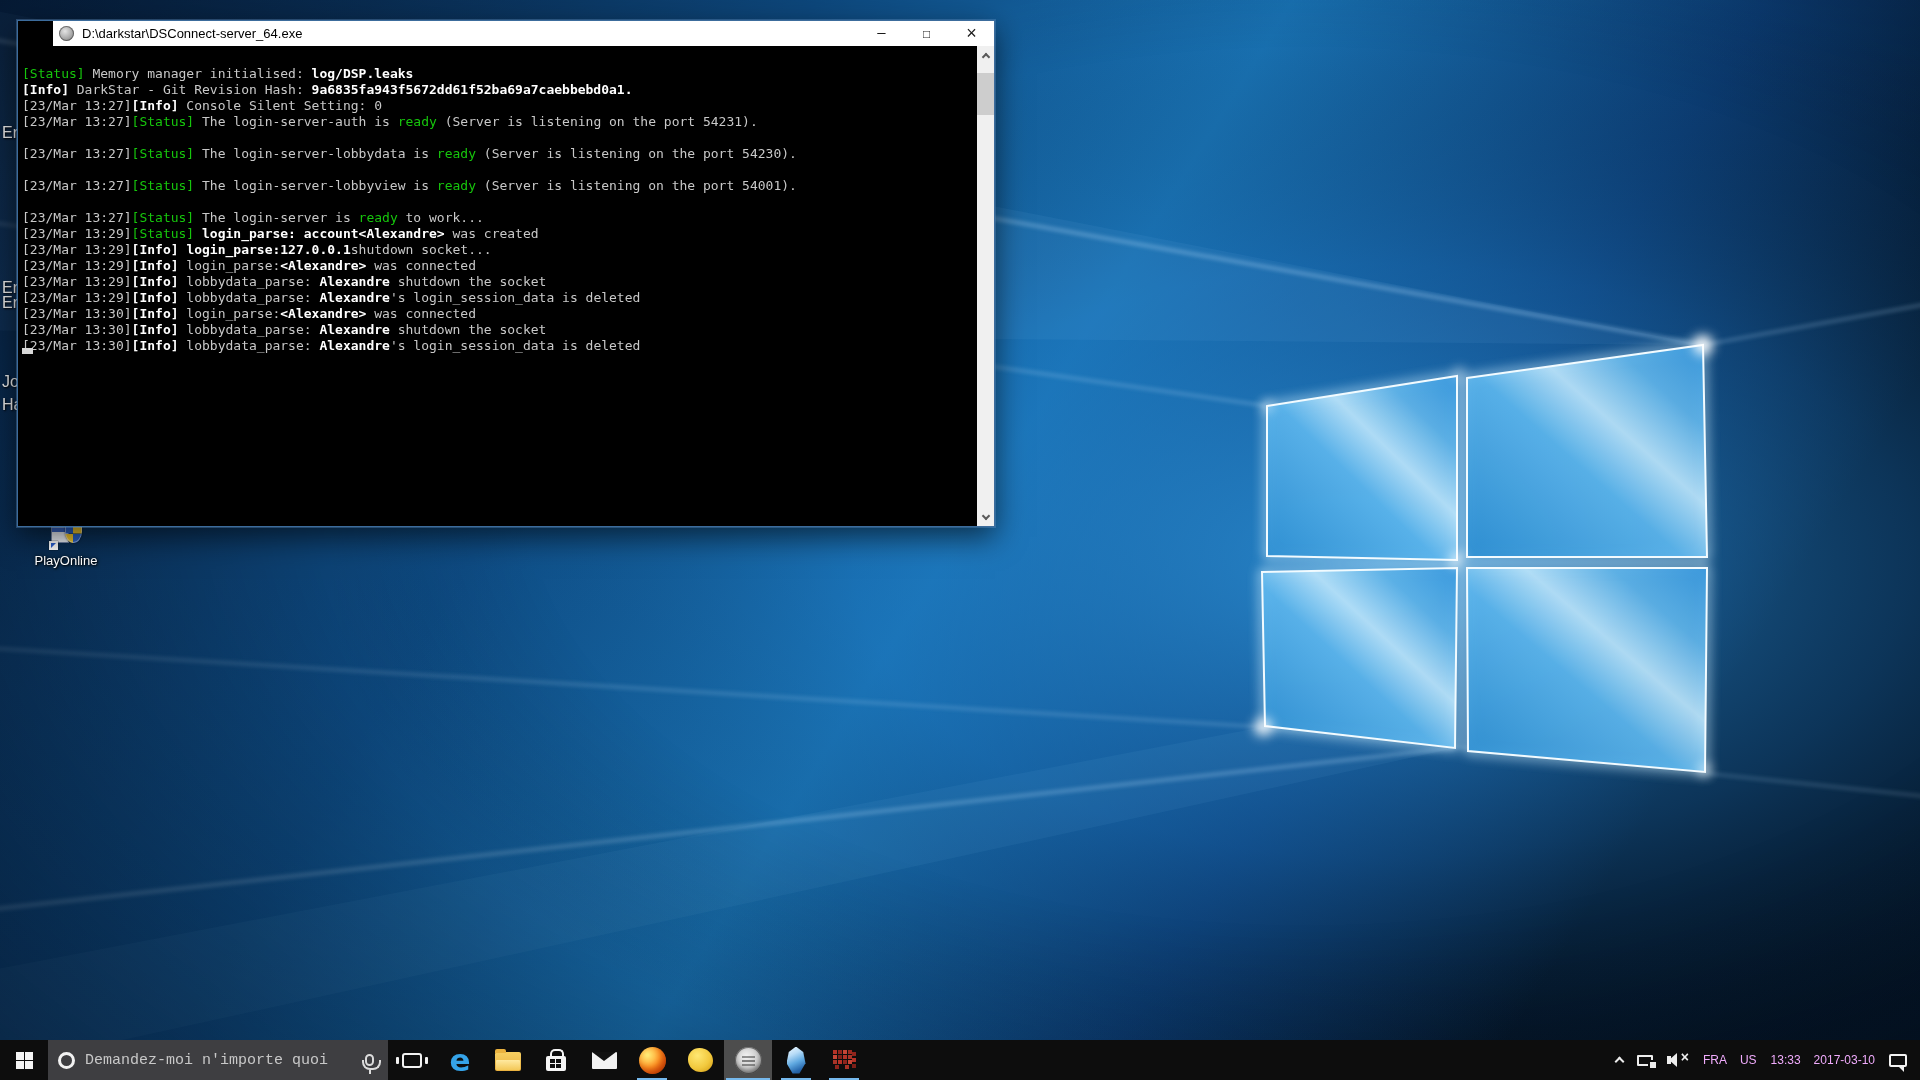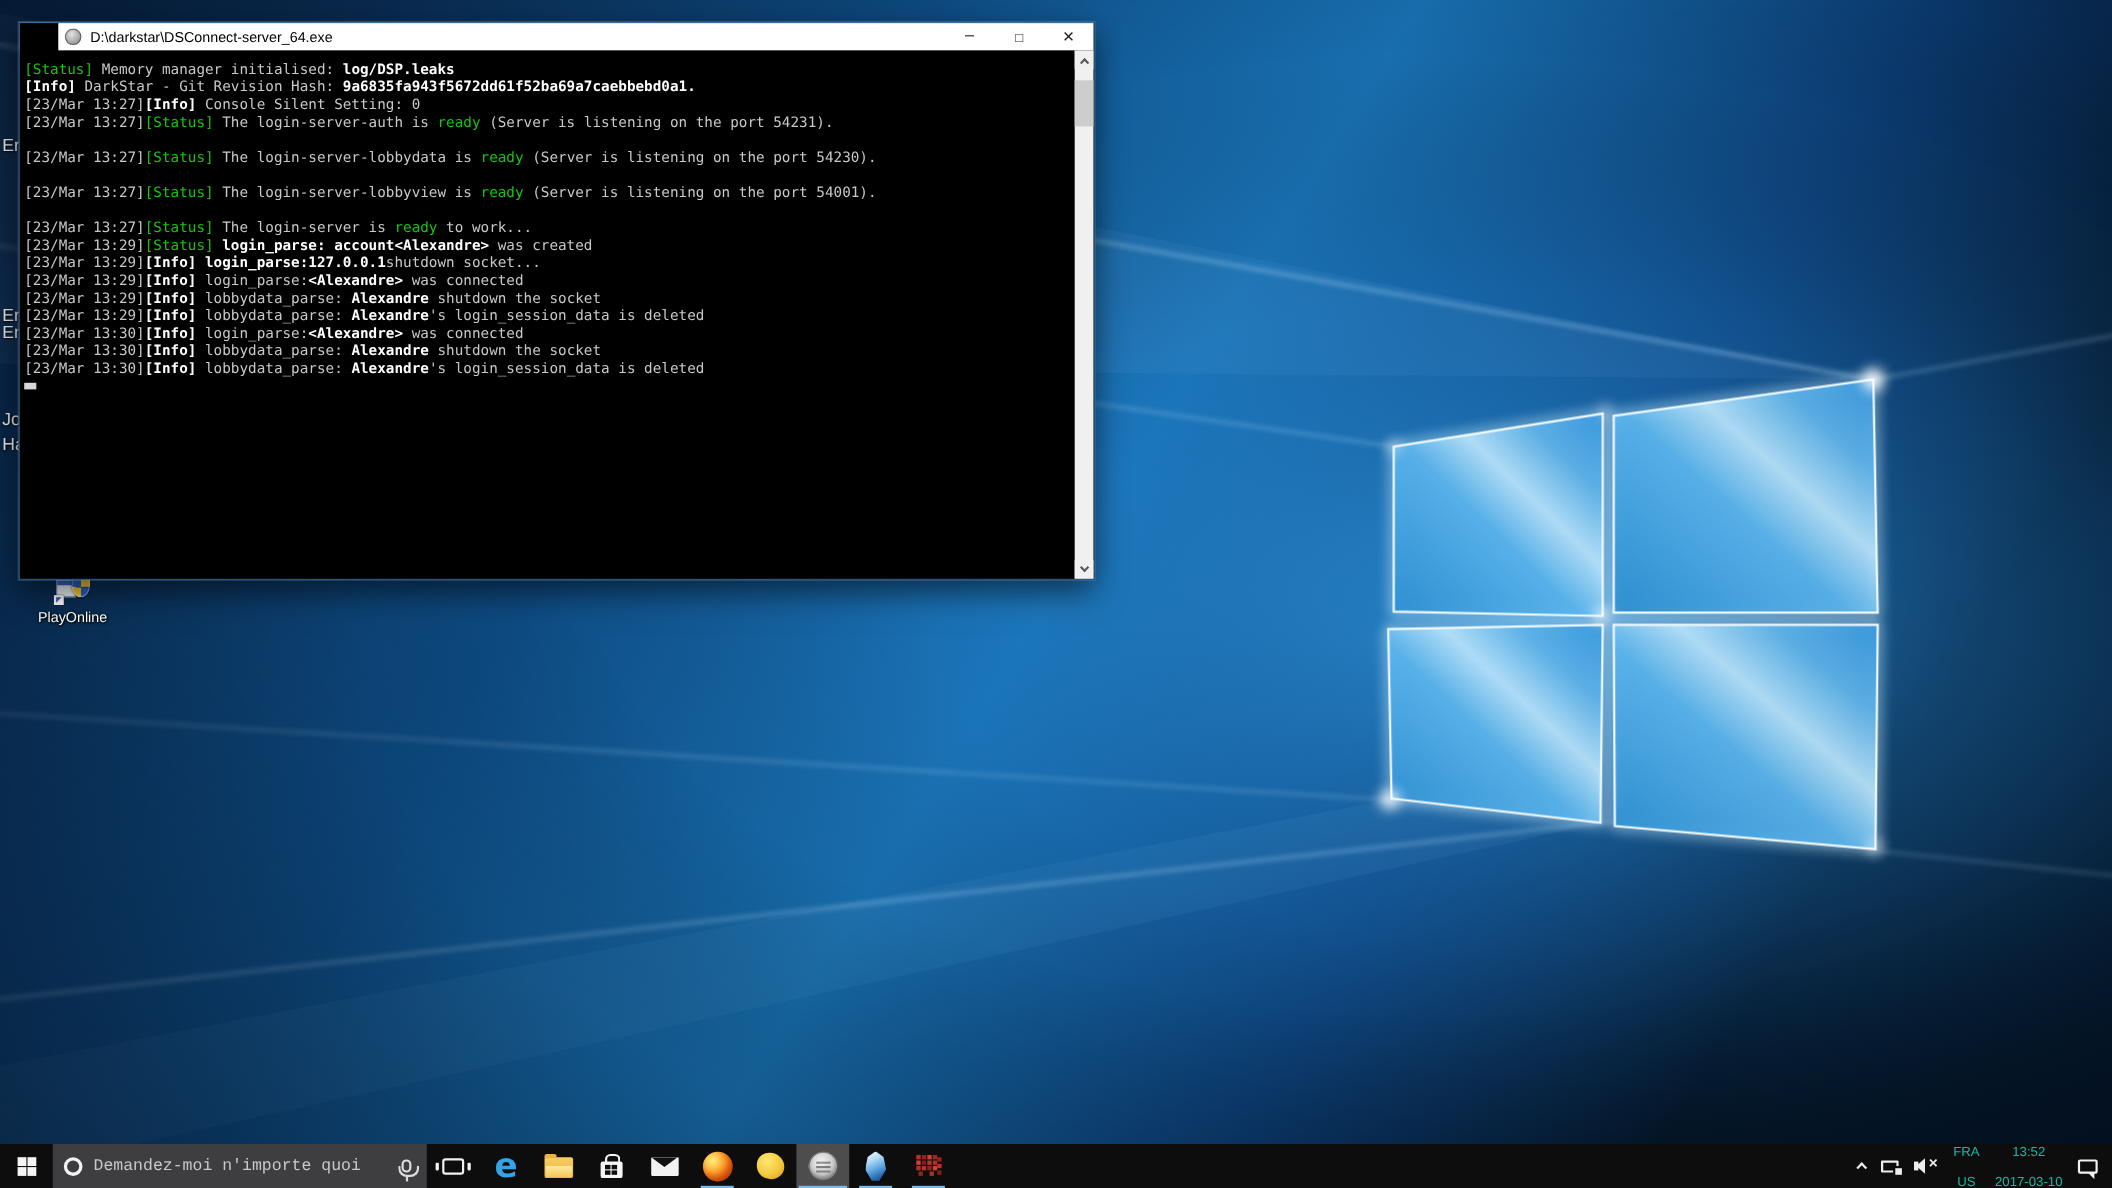"[Status] Memory manager initialised:" .console-output { top: 10px -> 20px }
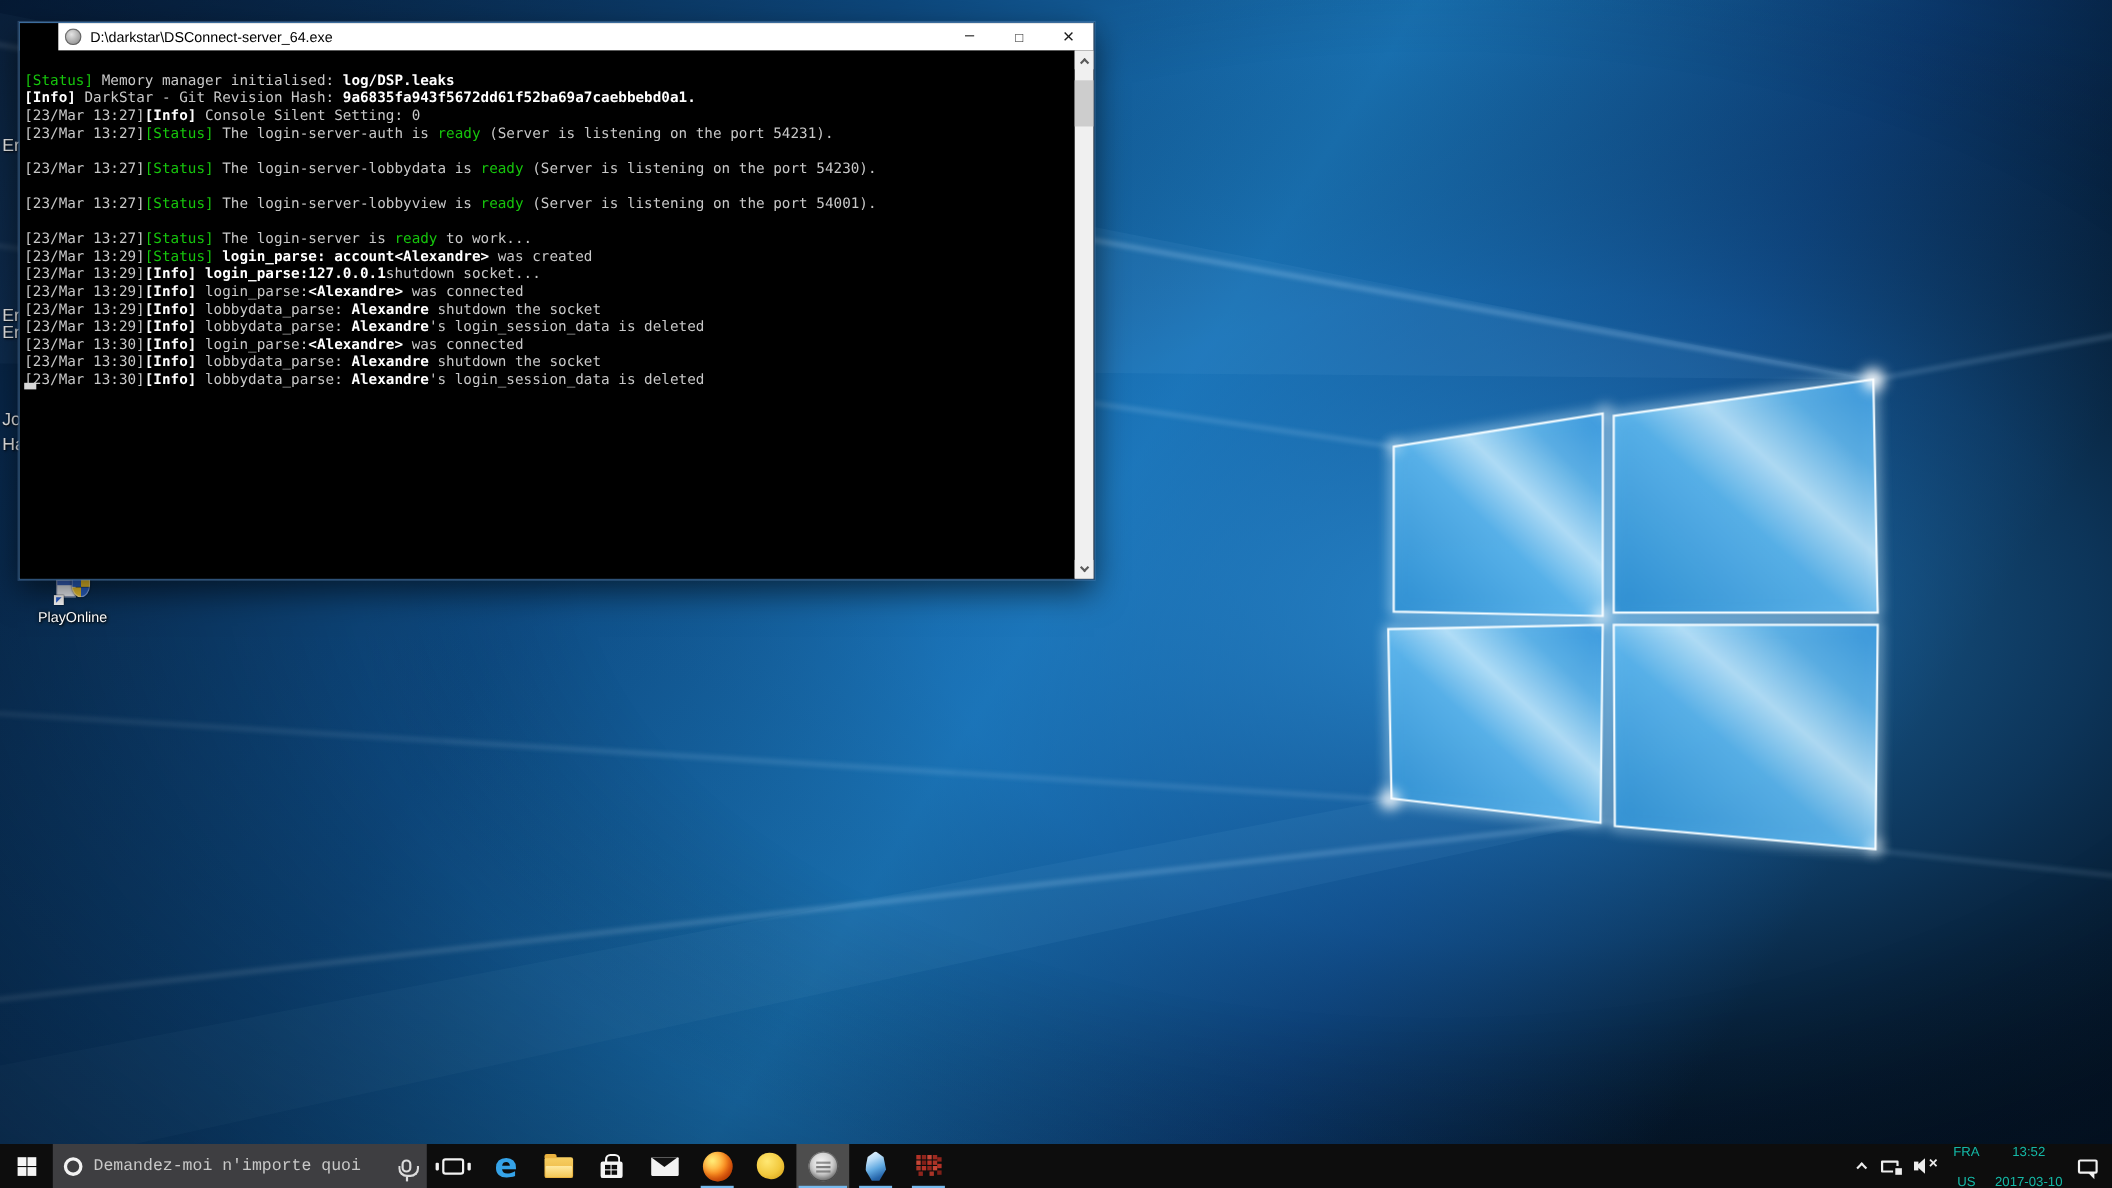"FRA" .tray-btn { color: #14b8a6 -> #f0abfc; flex-direction: column -> none }
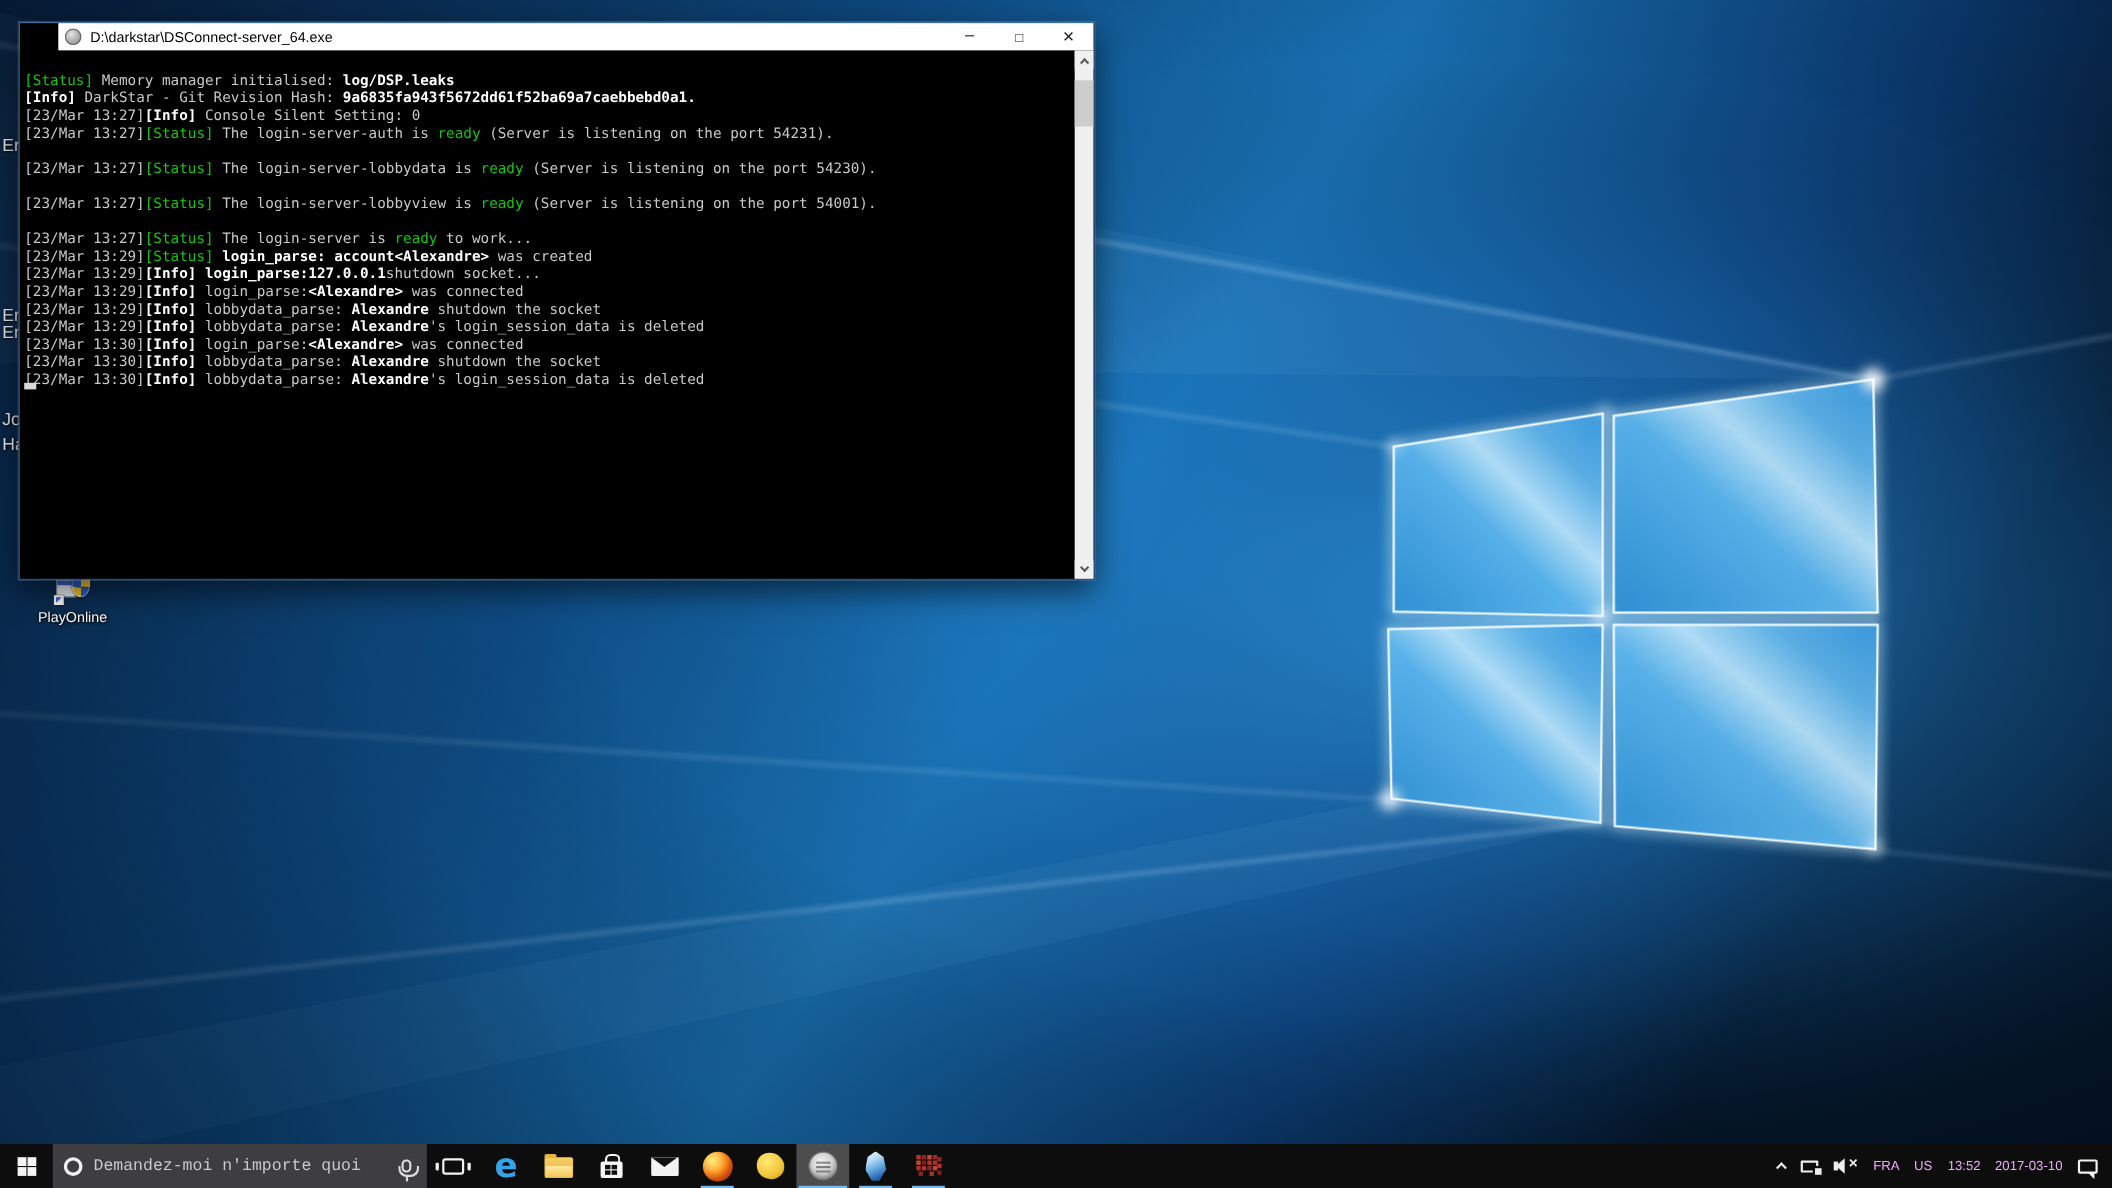"13:52" div { text: 13:52 -> 13:33 }
